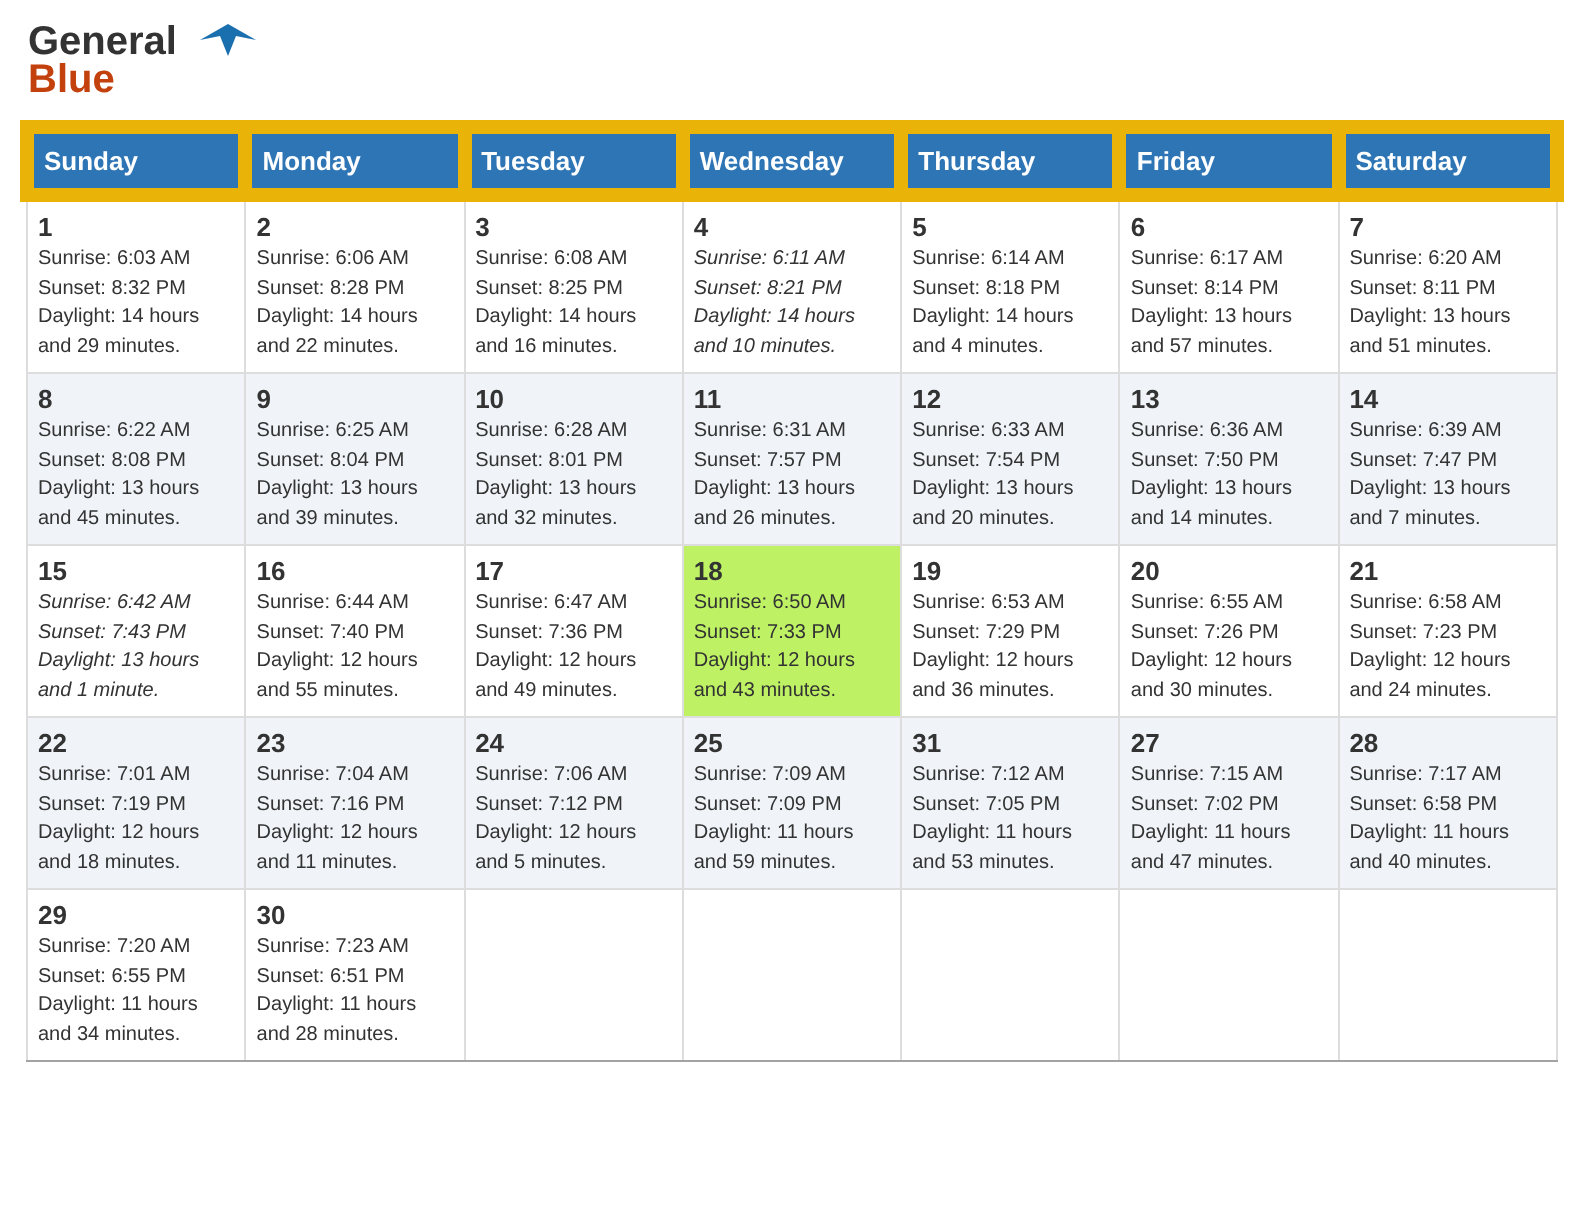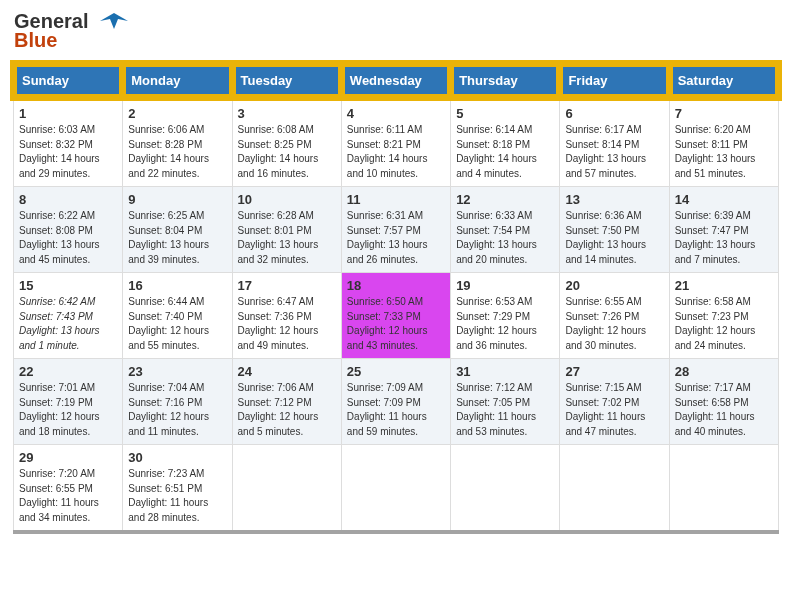"General" .logo-row { align-items: center -> flex-start }
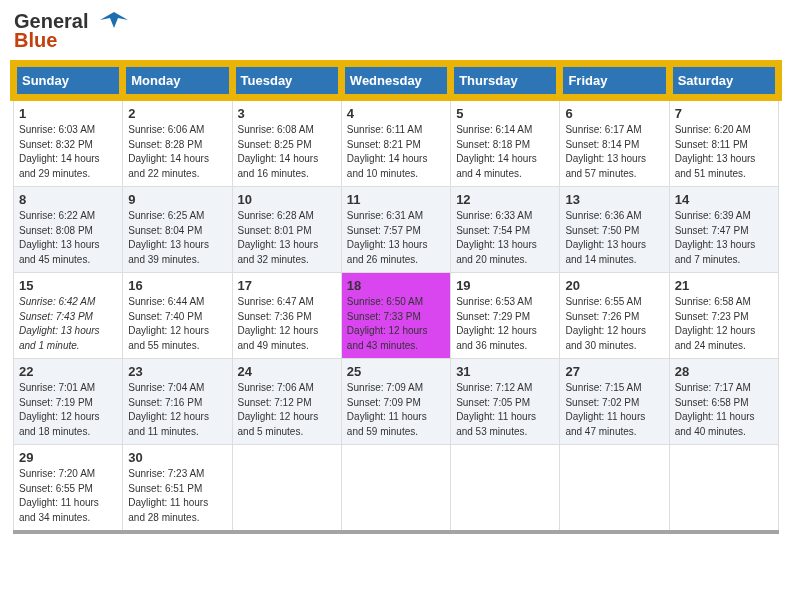"Sunrise: 6:11 AM" div.day-info { font-style: none -> italic }
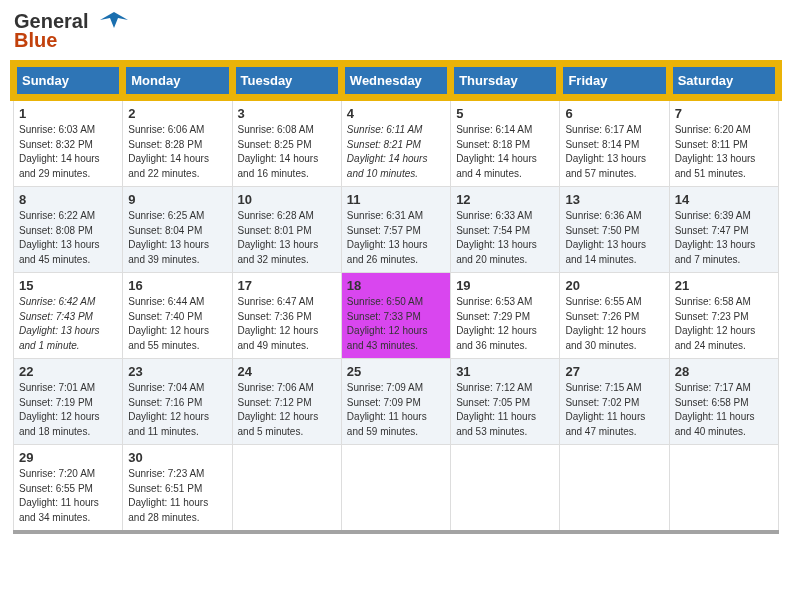"18" td { background: #d946ef -> #bef264 }
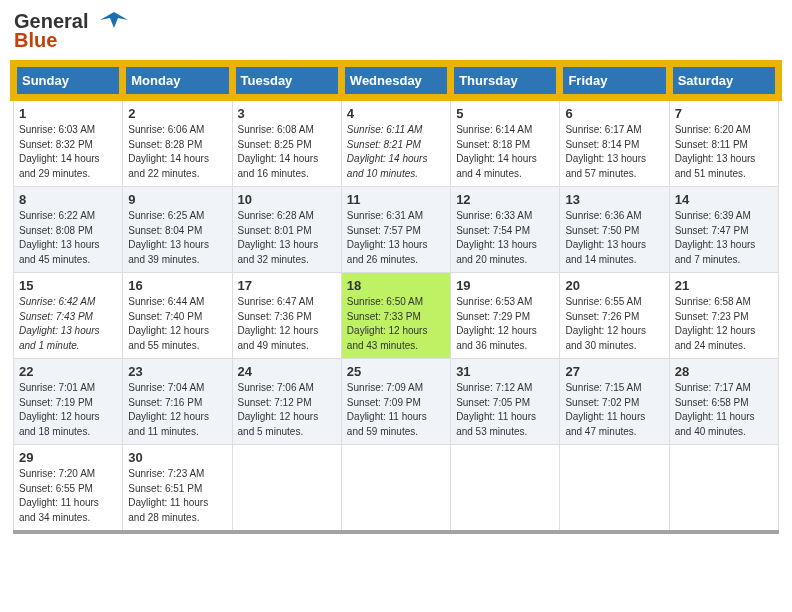"29" .last-row td { border-bottom: 4px solid #a3a3a3 -> 1px solid #a3a3a3 }
